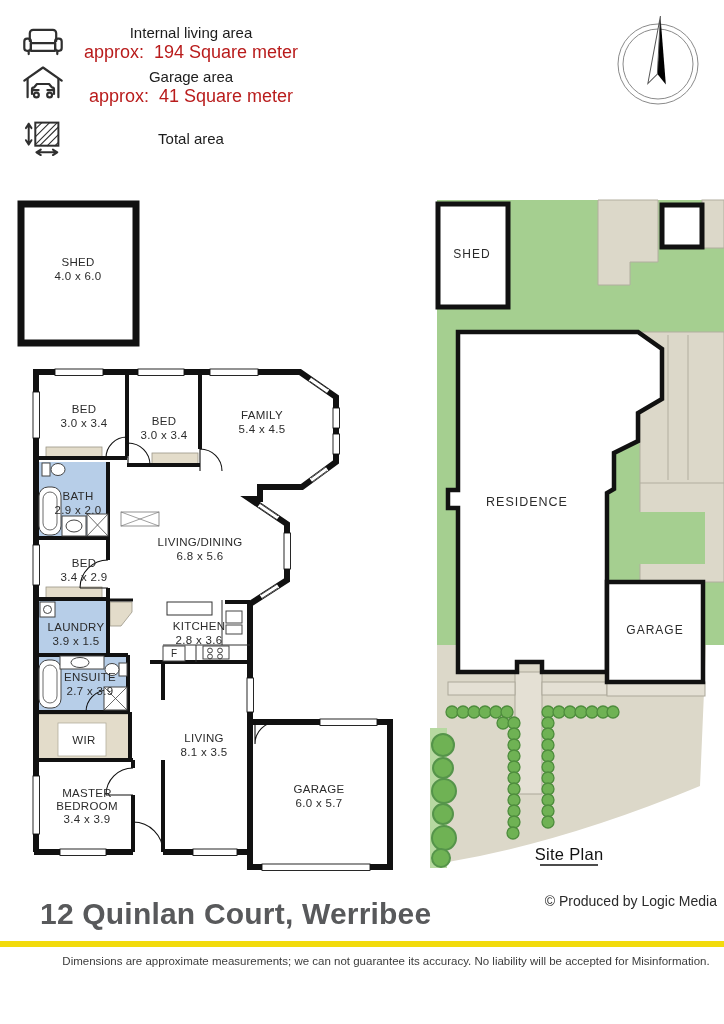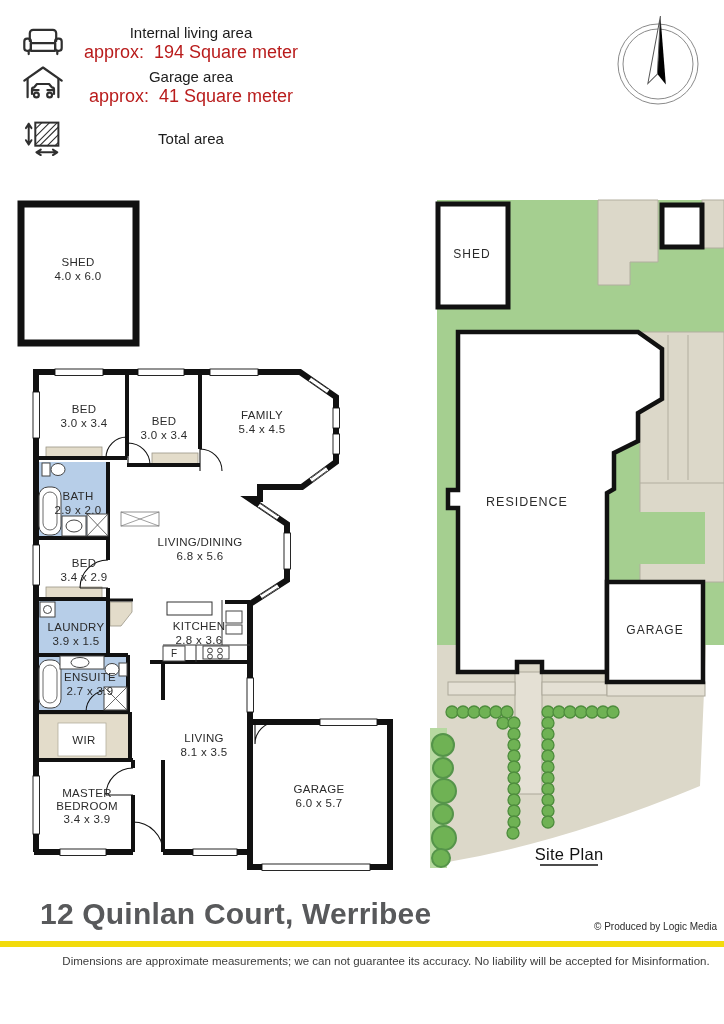"© Produced by Logic Media" .credit { font-size: 10px -> 14px; top: 921px -> 893px }
